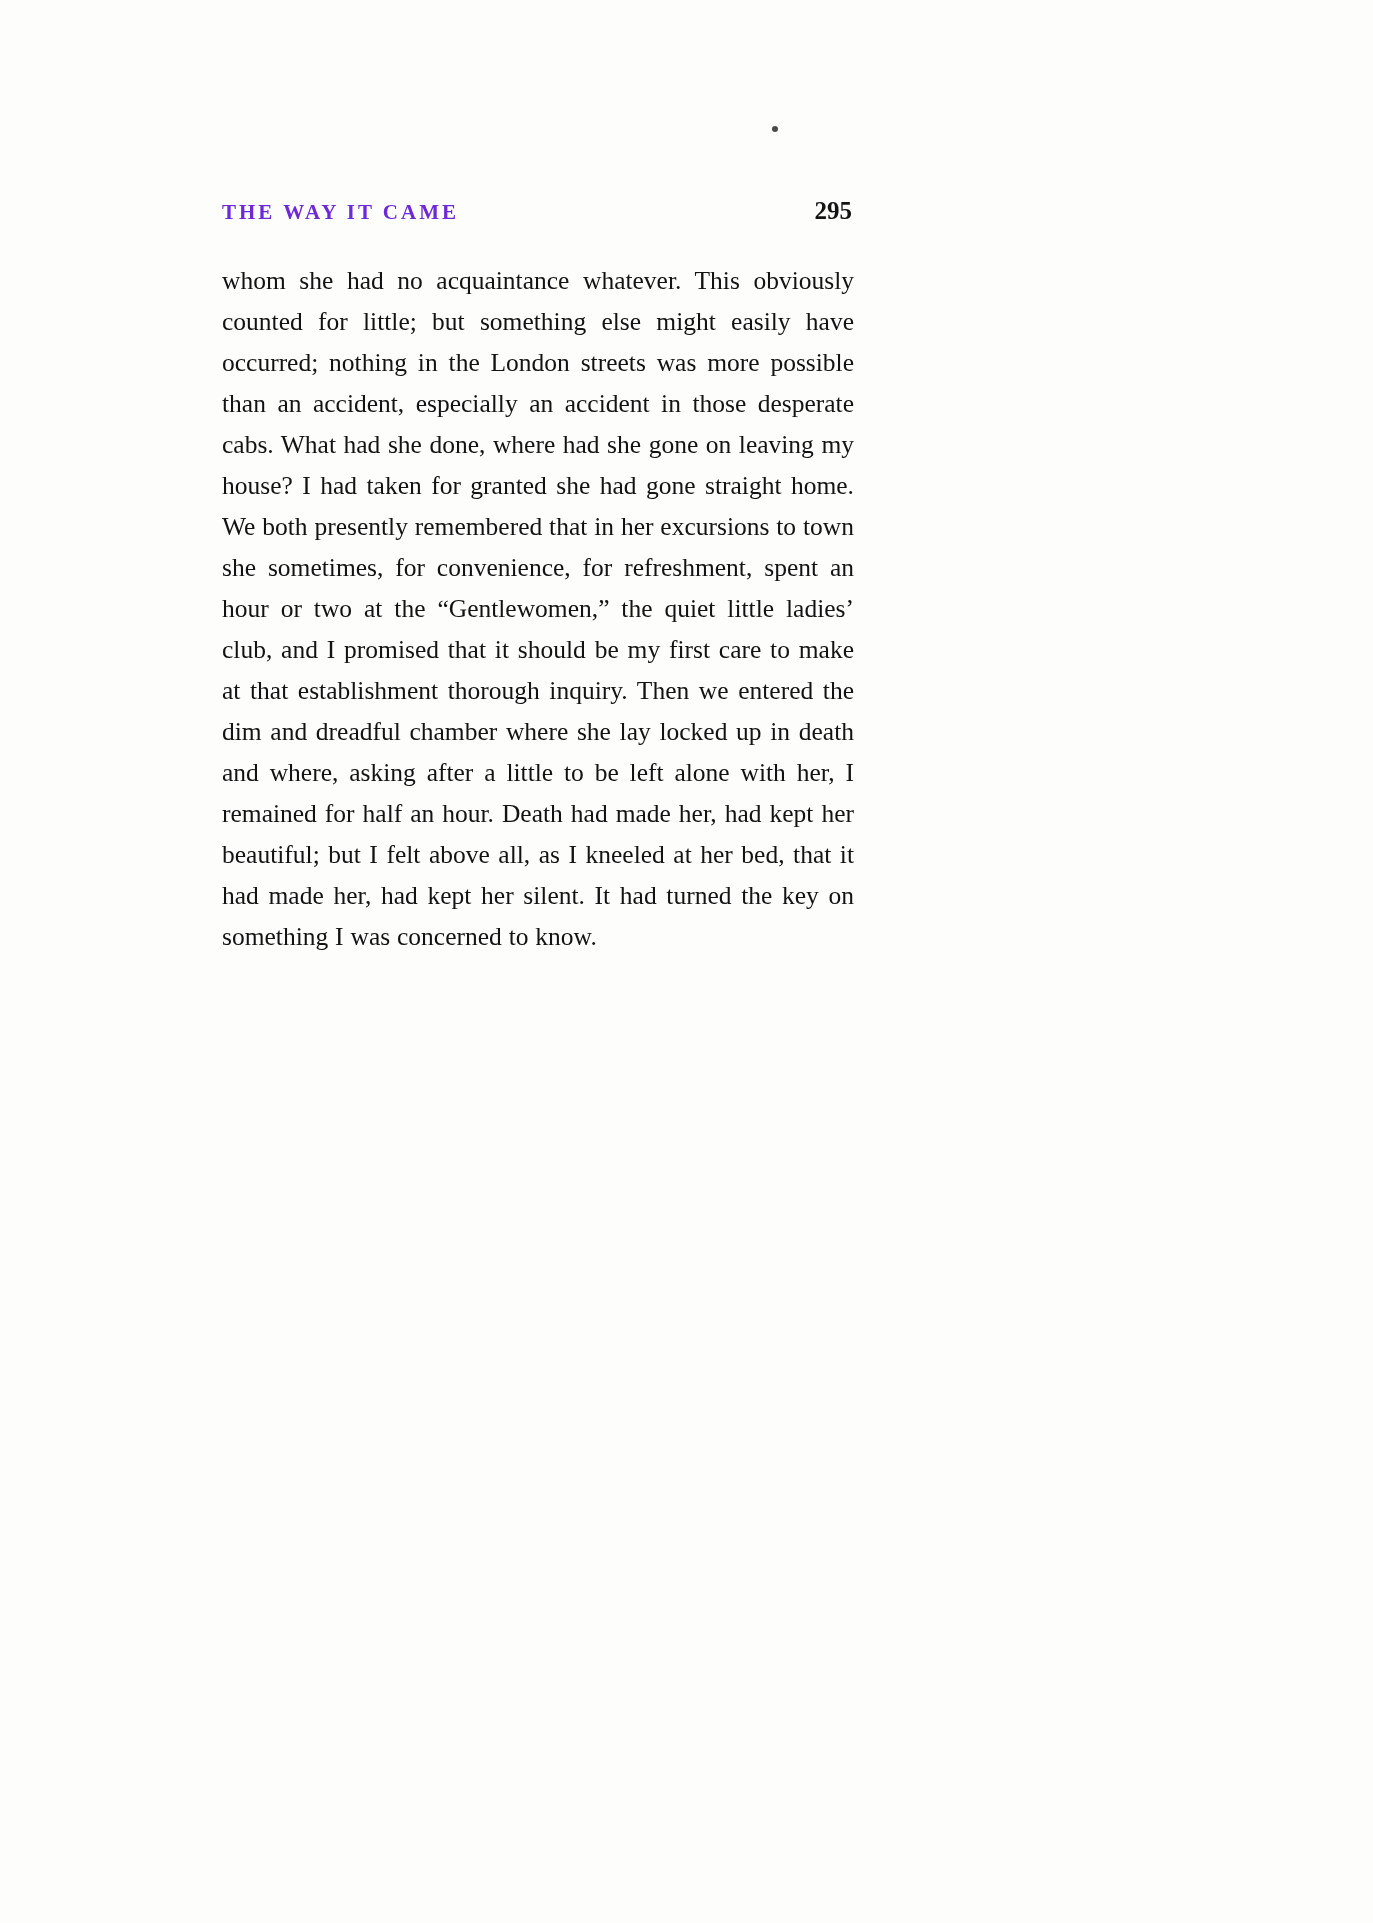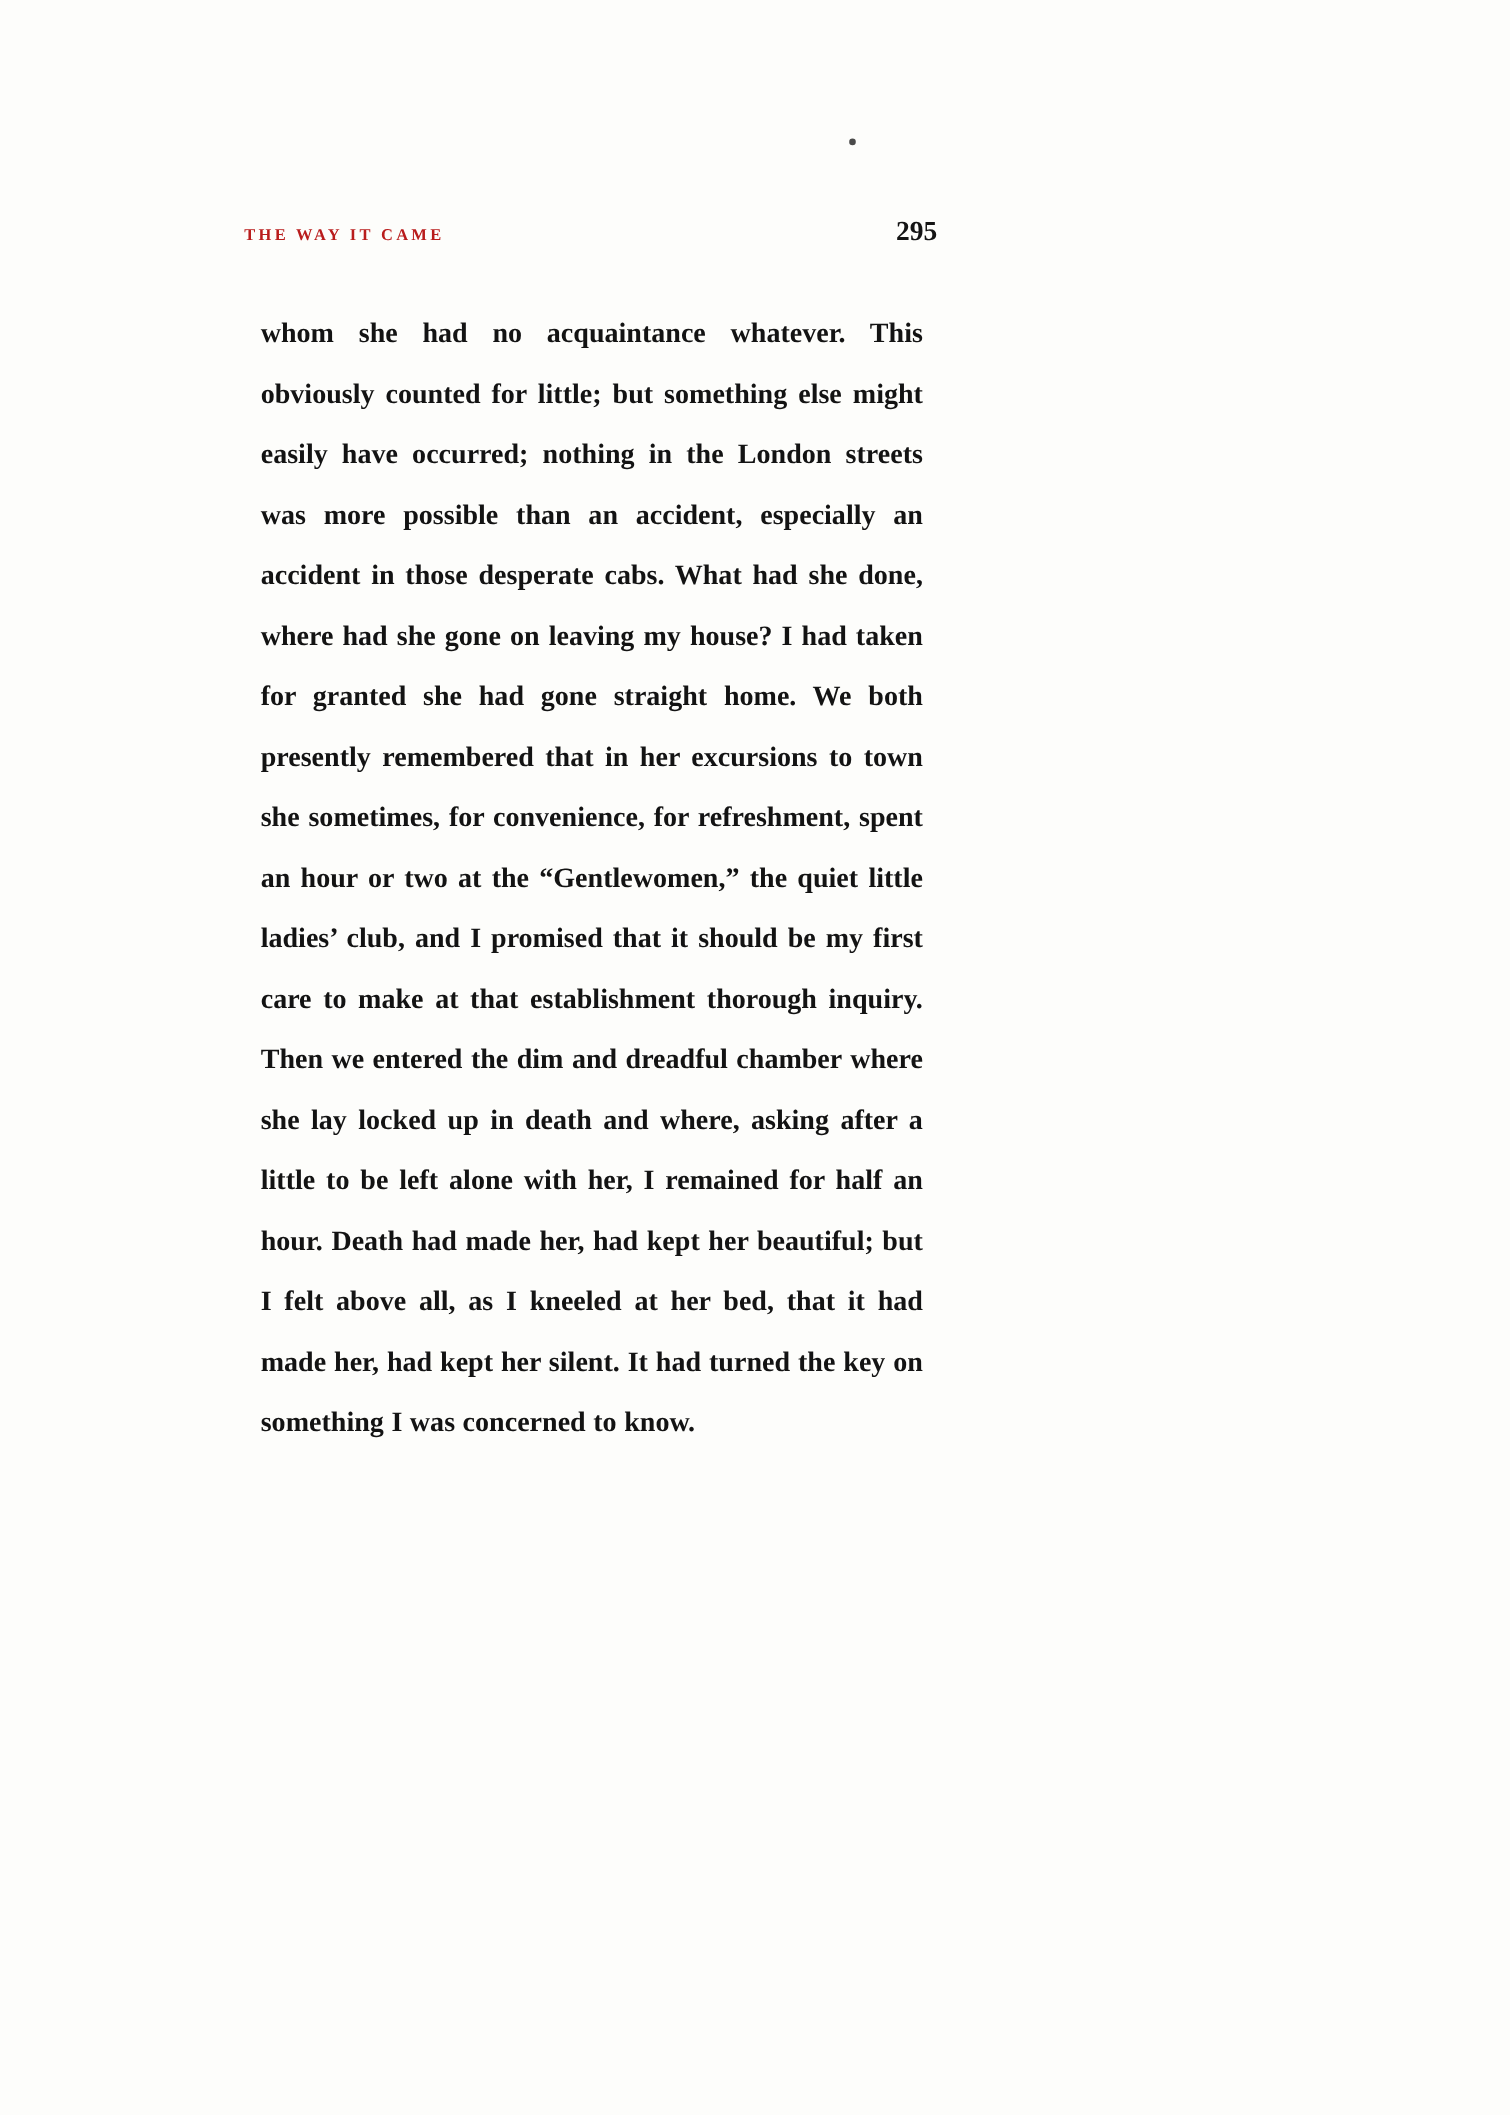"THE WAY IT CAME" .running-head { color: #b91c1c -> #6d28d9; font-size: 15px -> 21px }
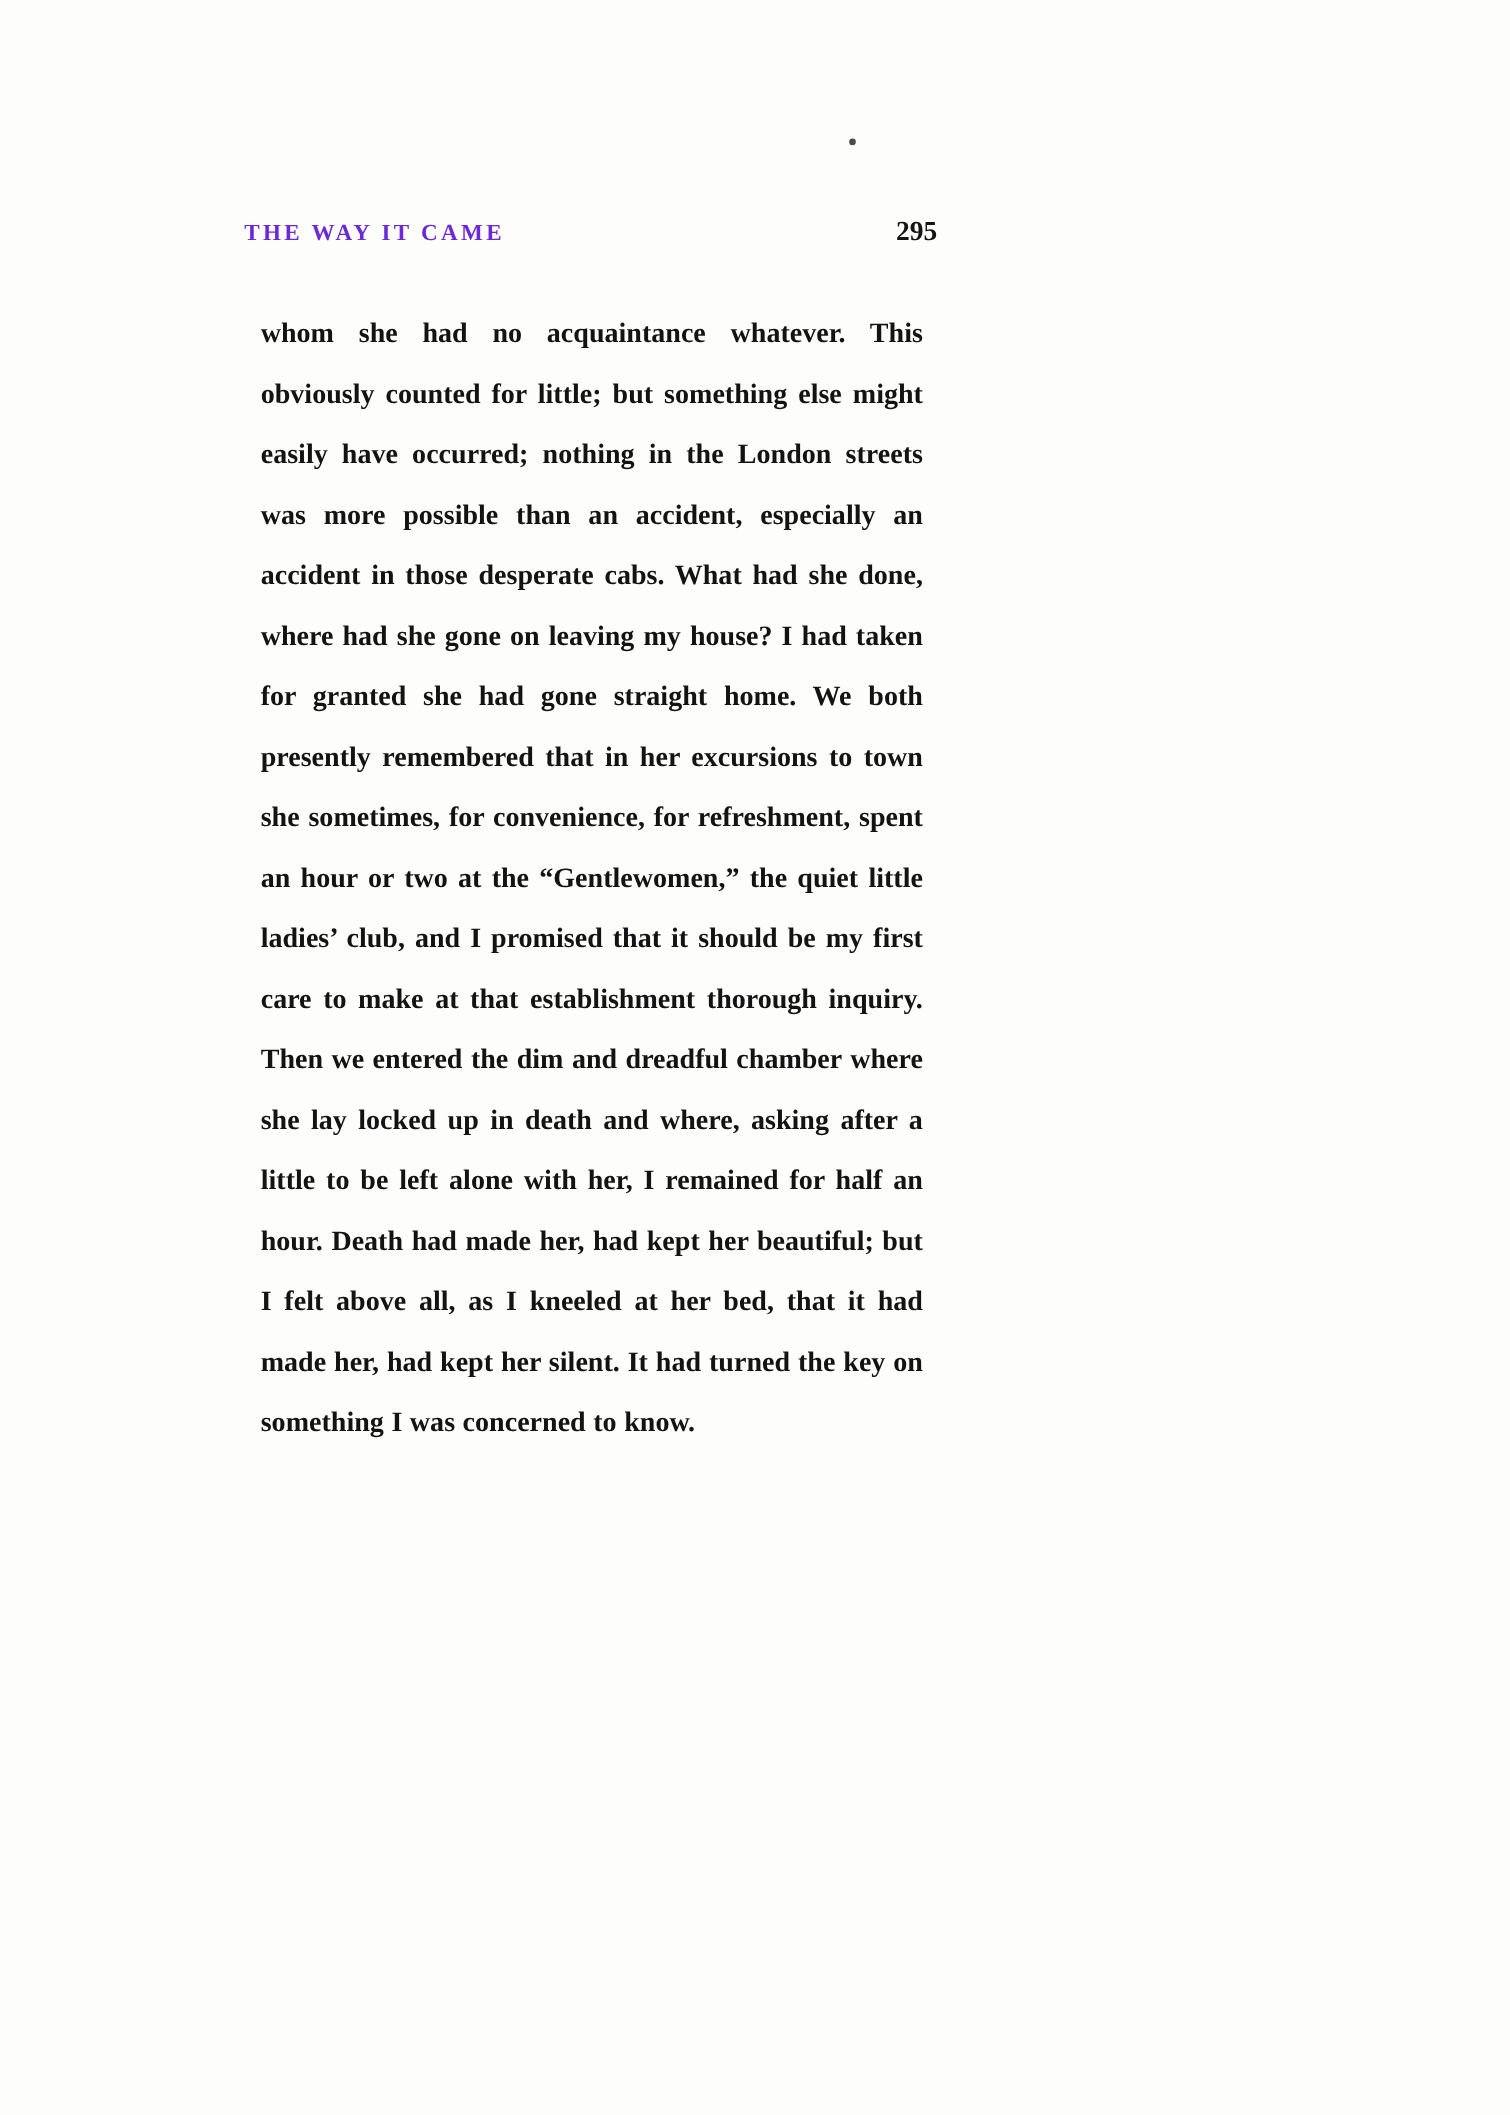"whom she had no acquaintance" .para { font-weight: bold -> none; line-height: 55px -> 41px; margin: 15px -> 0 }
